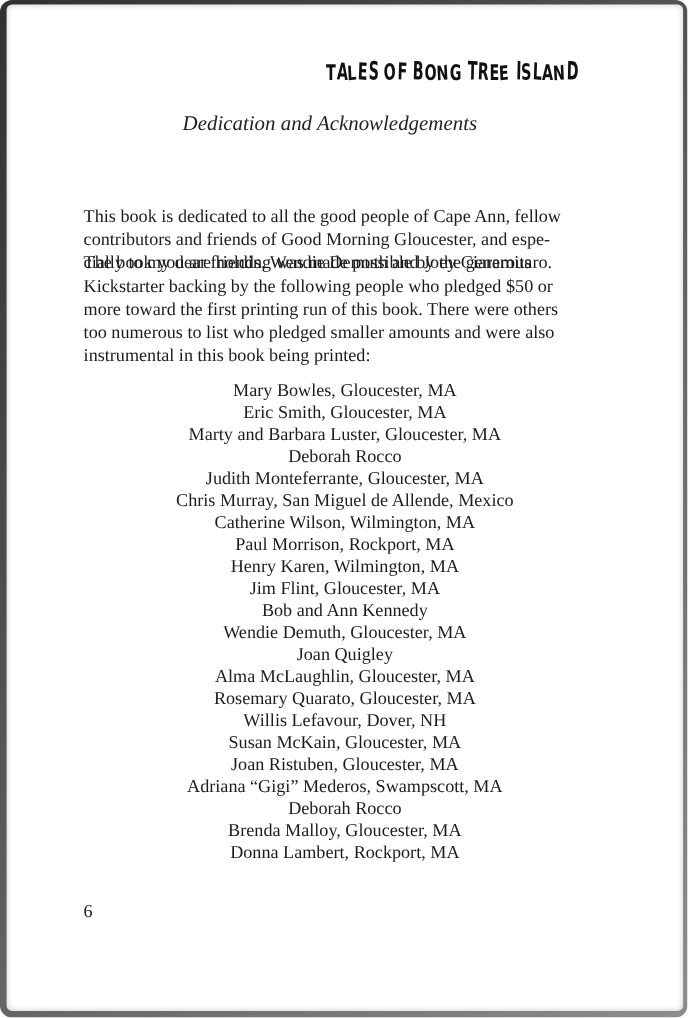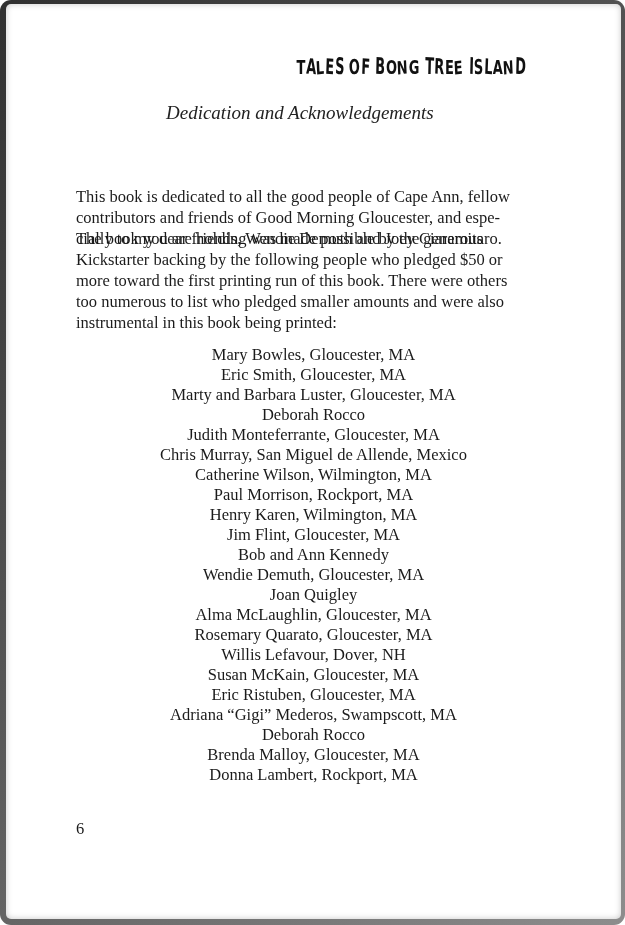"Eric Ristuben, Gloucester, MA" div.backer-line { text: Eric -> Joan }
